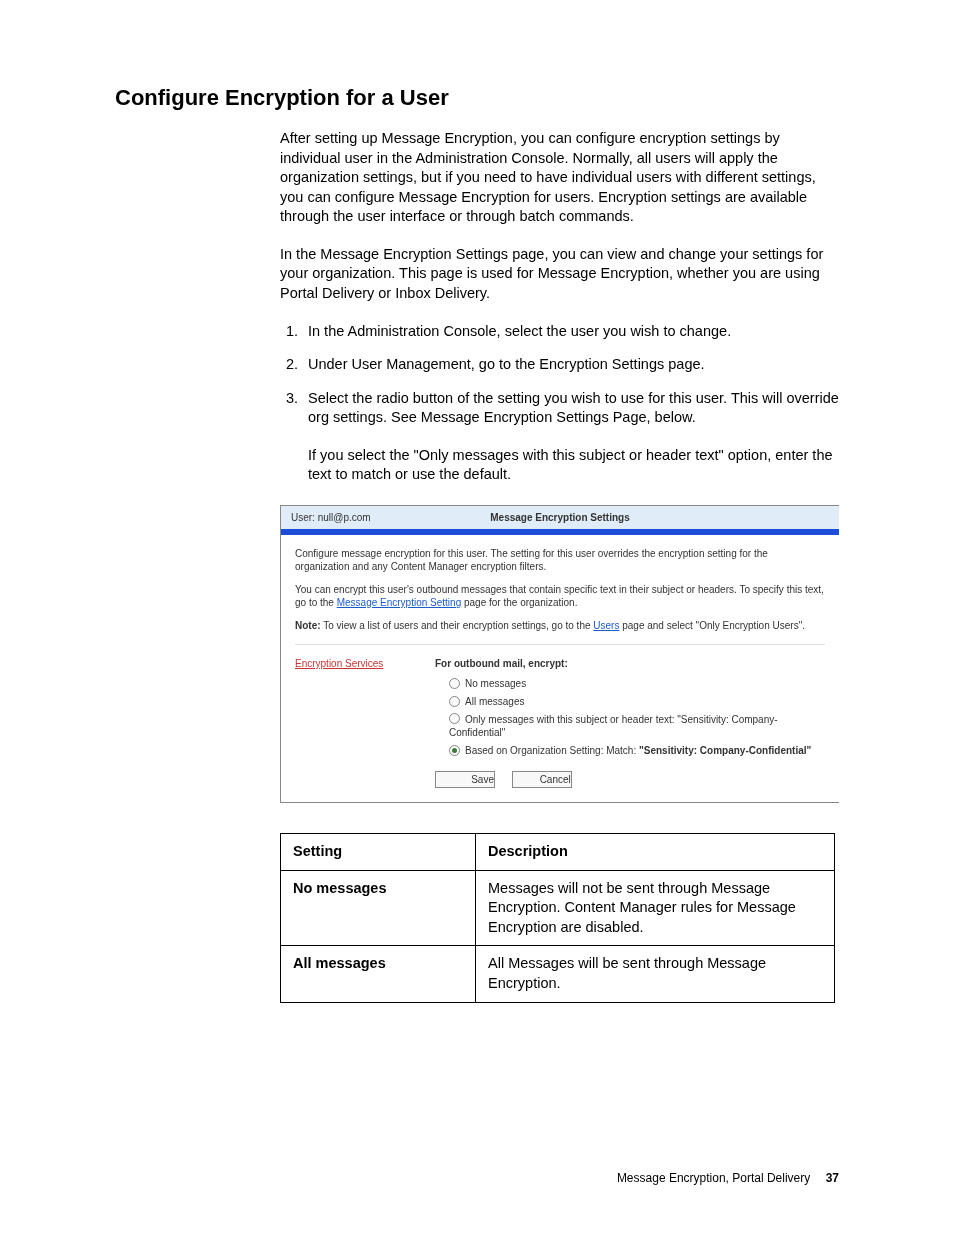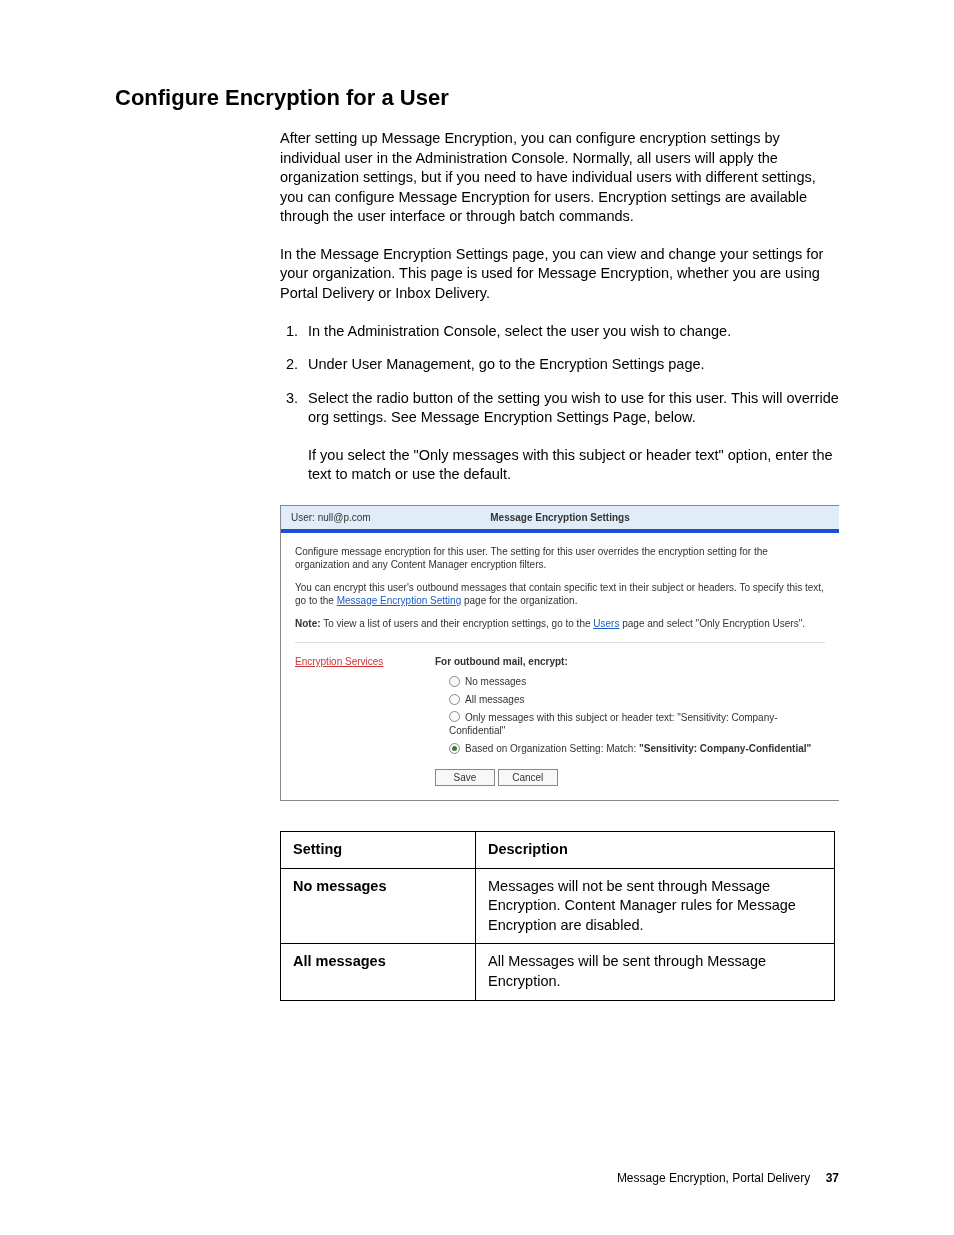"User: null@p.com" .fig-header { border-bottom: 4px solid #1d4ed8 -> 6px solid #1d4ed8 }
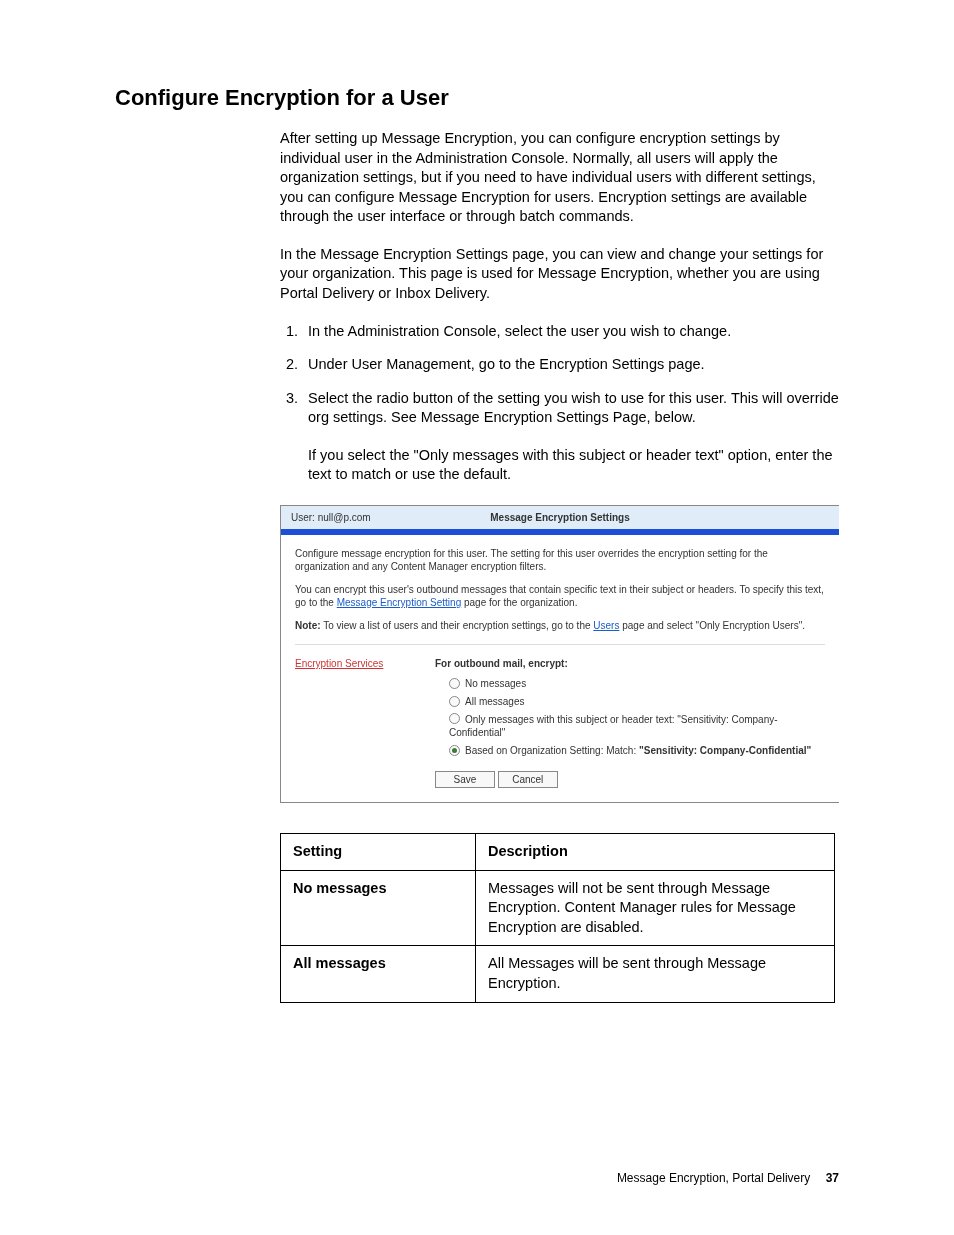"Save" .fig-btn { margin-right: 0 -> 14px; text-align: center -> right }
